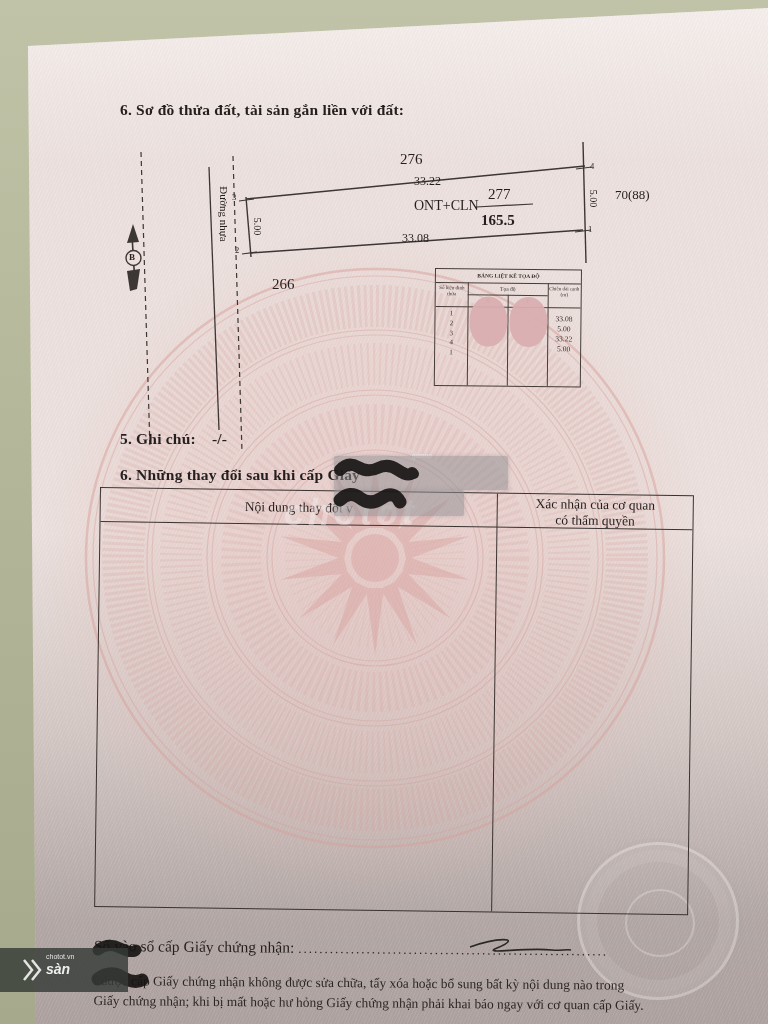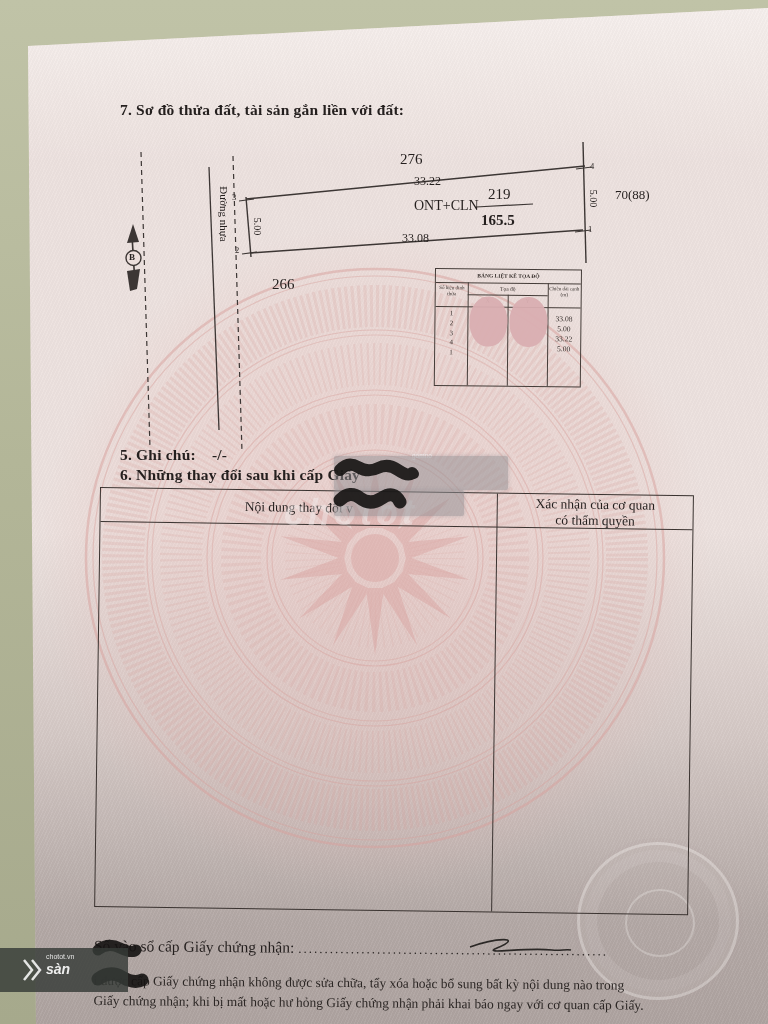"7. Sơ đồ thửa đất," div.abs { text: 7 -> 6 }
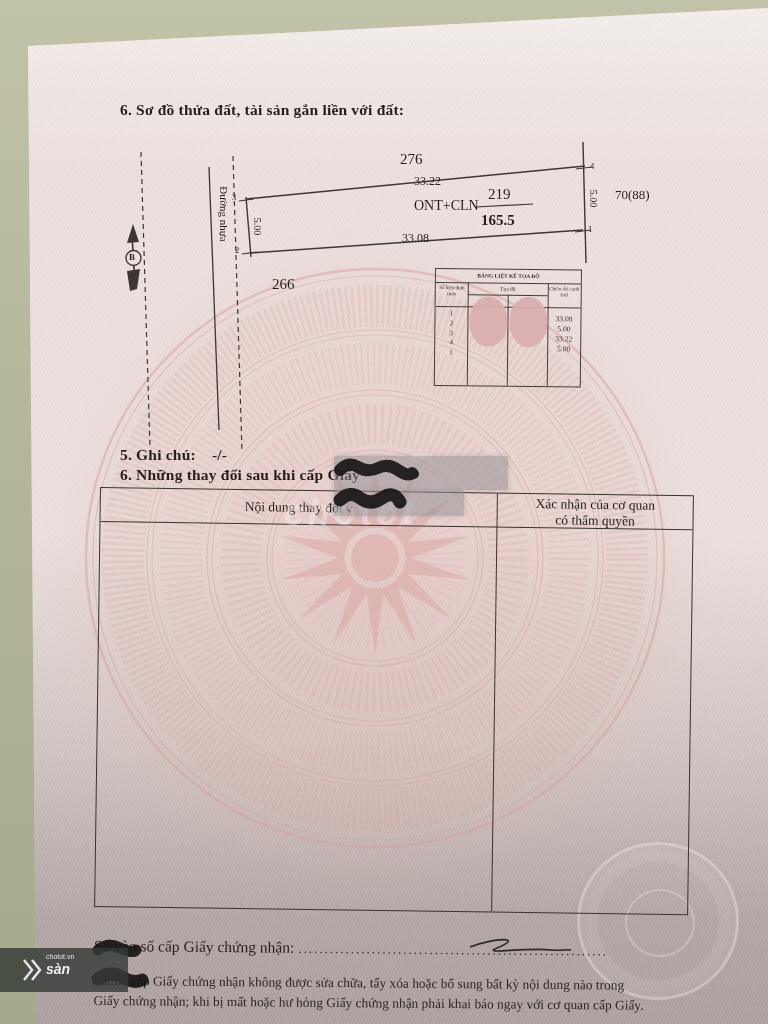"219" div.abs { text: 219 -> 277 }
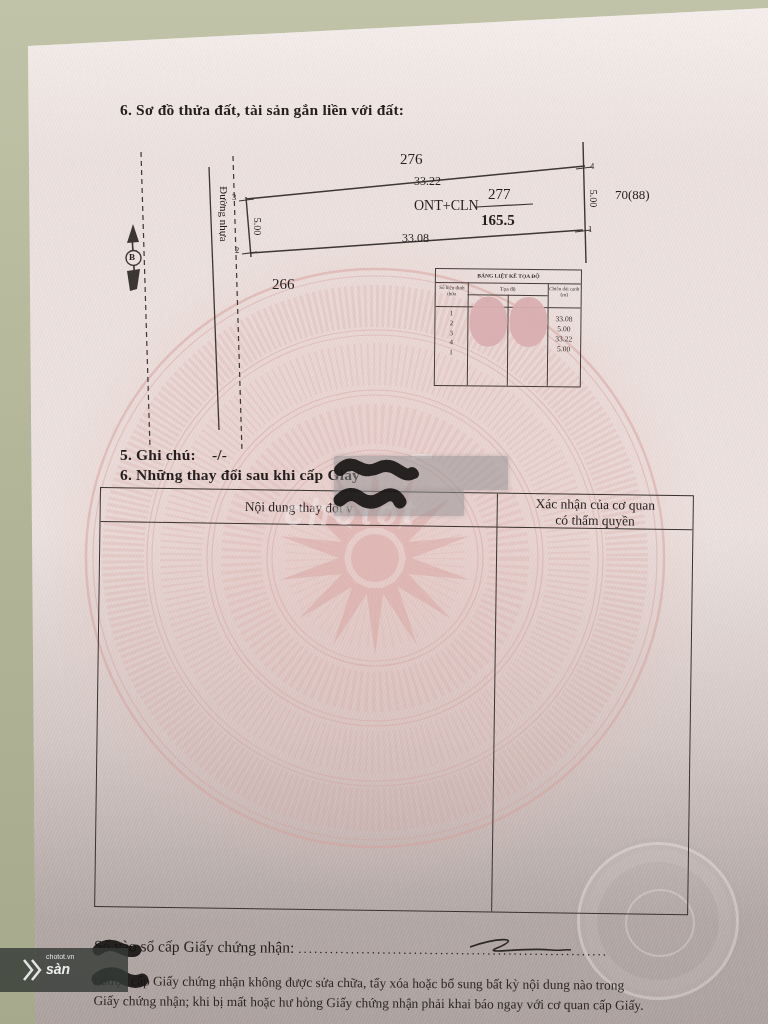"5. Ghi chú: -/-" div.abs { margin-top: 16px -> none }
